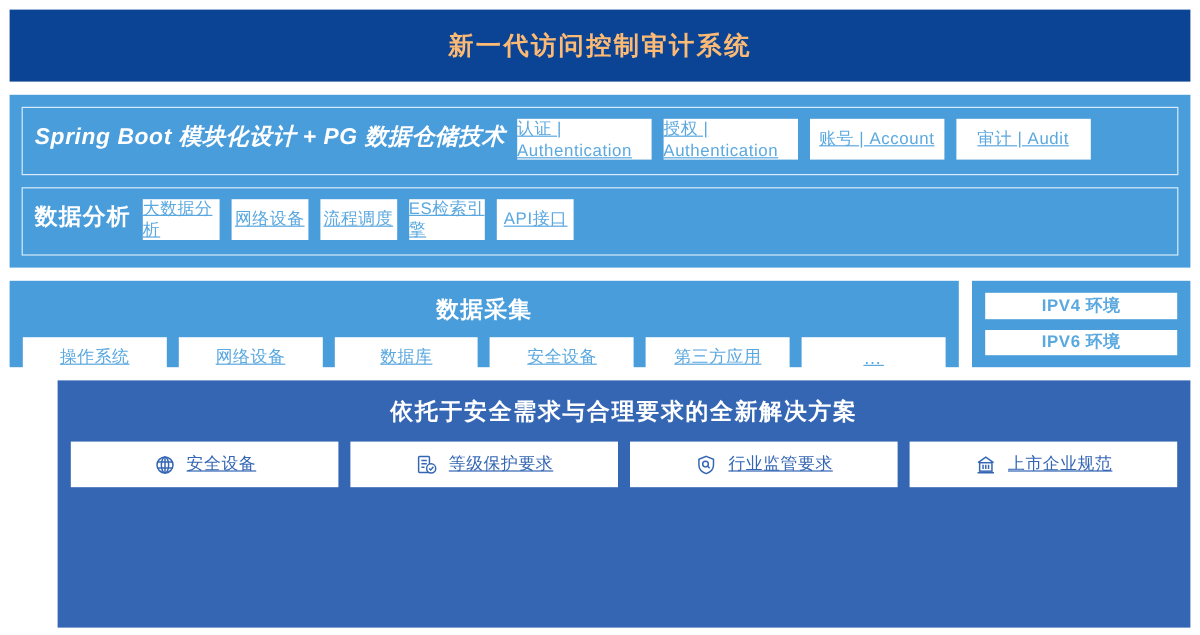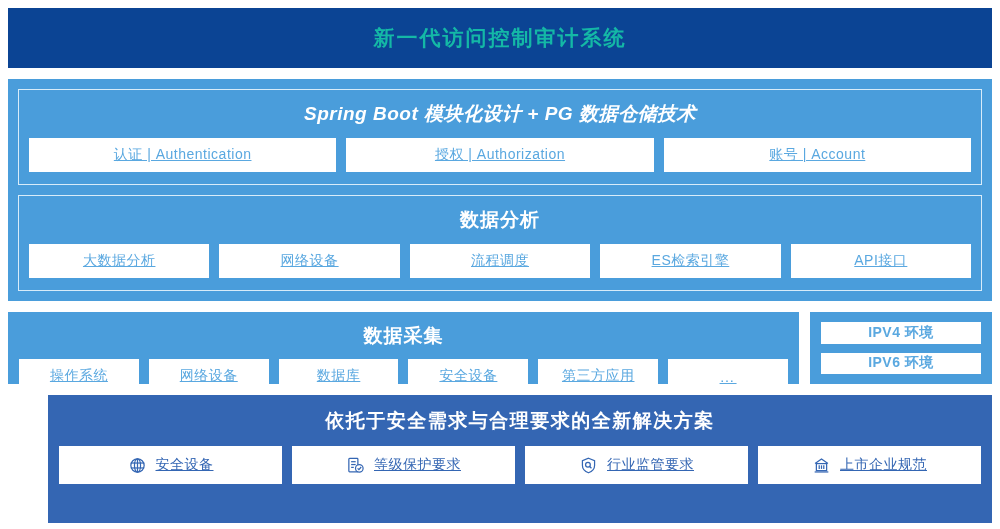"新一代访问控制审计系统" .header-title { color: #14b8a6 -> #fdba74 }
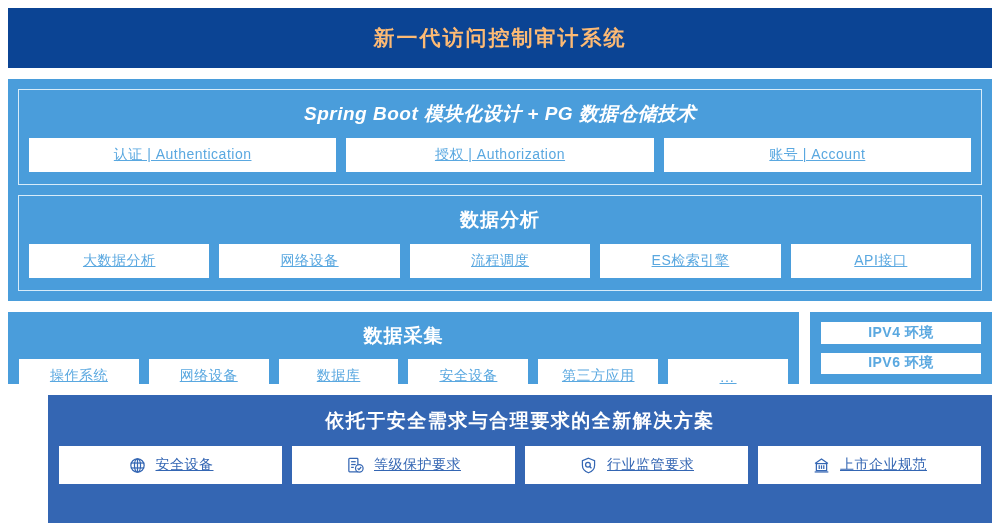"Spring Boot 模块化设计 + PG" .group { flex-direction: column -> none }
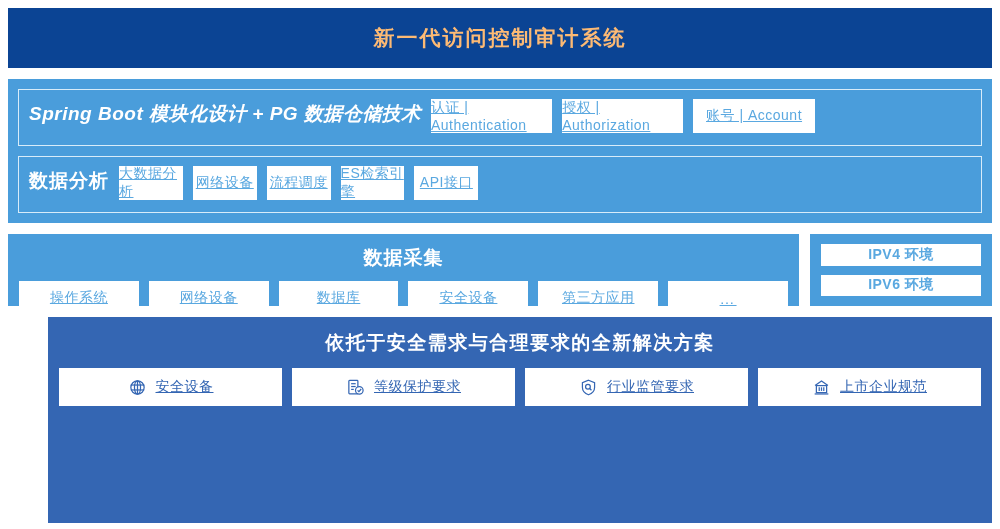"授权 | Authorization" div.chip { text: Authorization -> Authentication }
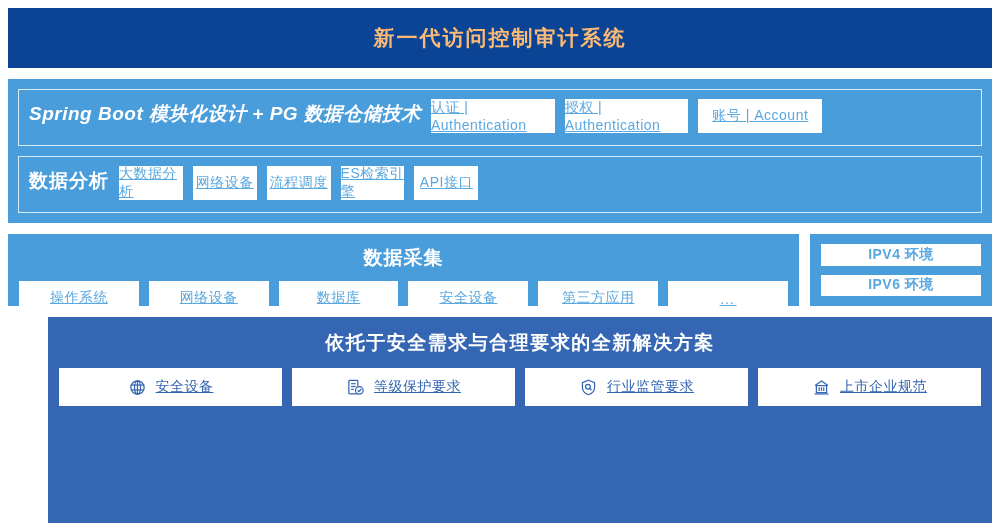"审计 | Audit" div.chip { html: none -> <div>审计 | Audit</div> }
